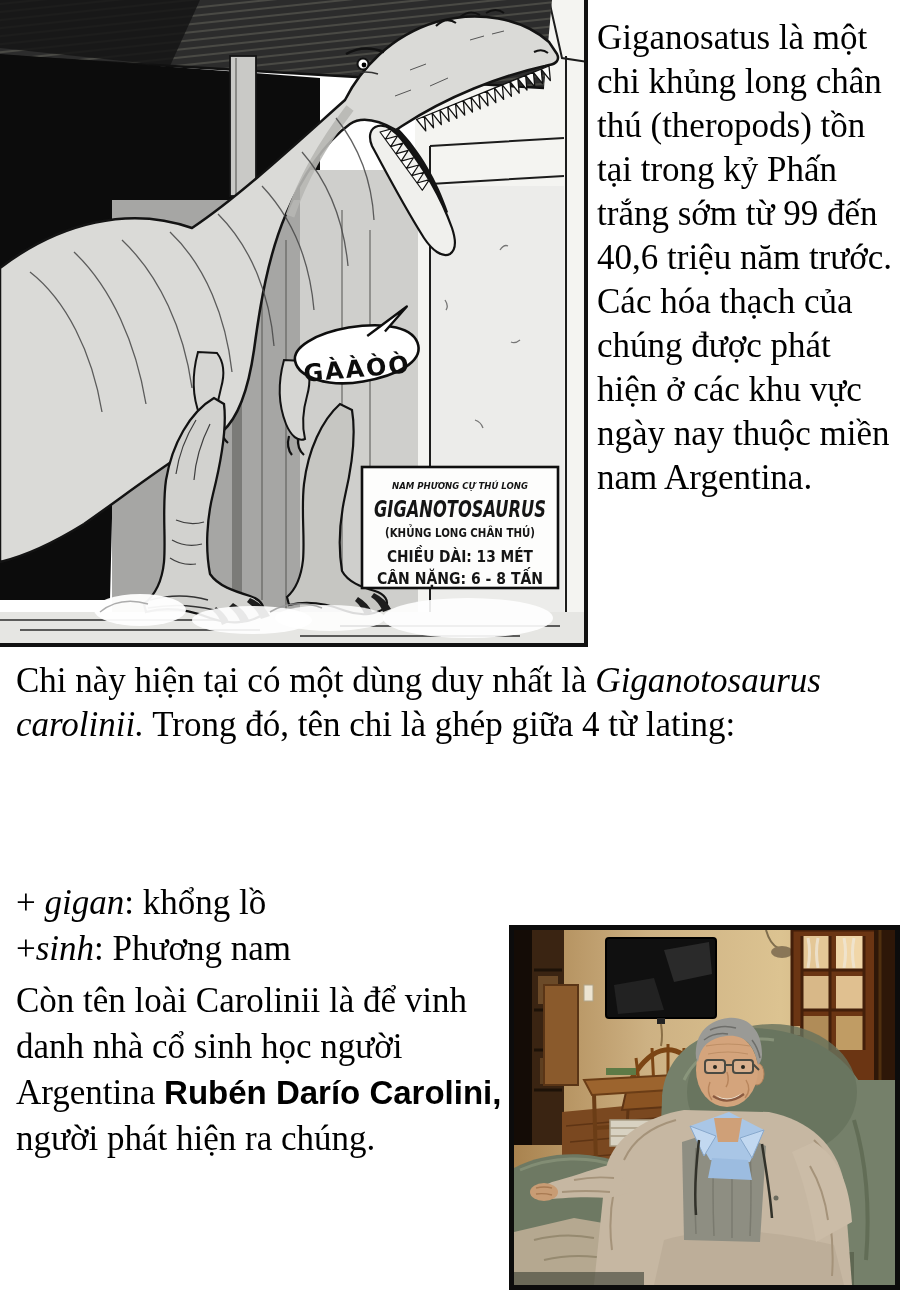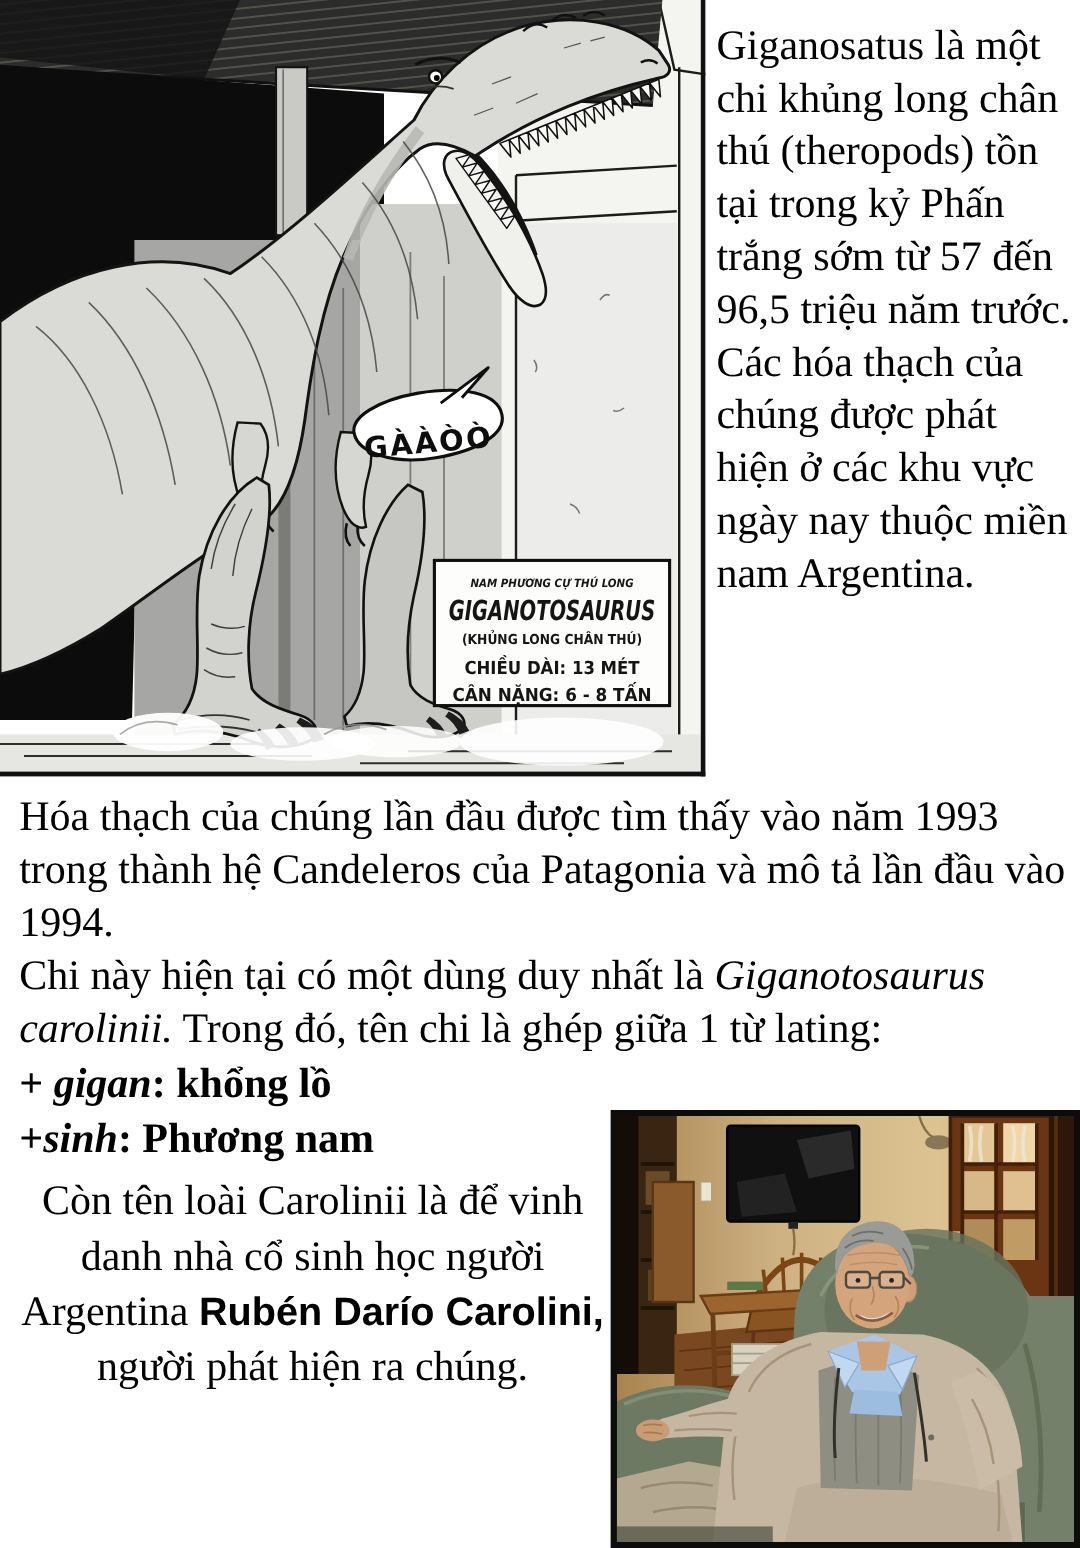"Giganosatus là một chi khủng" div.intro { text: 57 đến 96,5 -> 99 đến 40,6 }
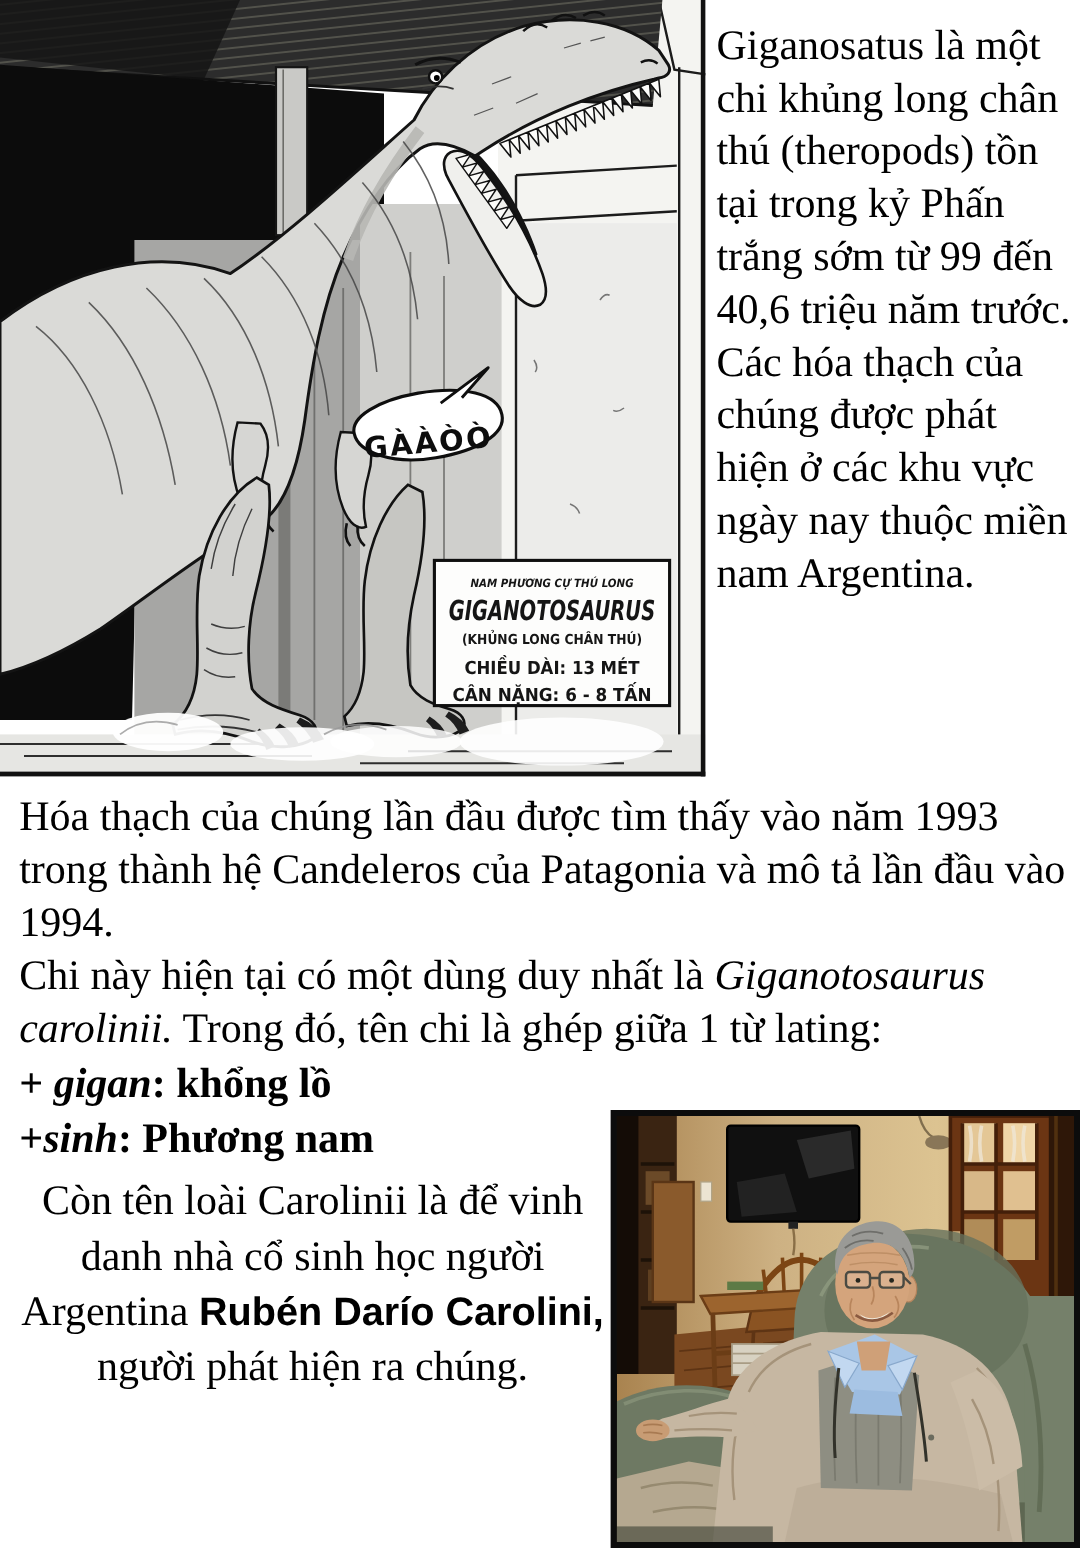"Hóa thạch của chúng lần" p { html: <p>Hóa thạch của chúng lần đầu được tìm thấy vào năm 1993 trong thành hệ Candeleros của Patagonia và mô tả lần đầu vào 1994.</p> -> none }
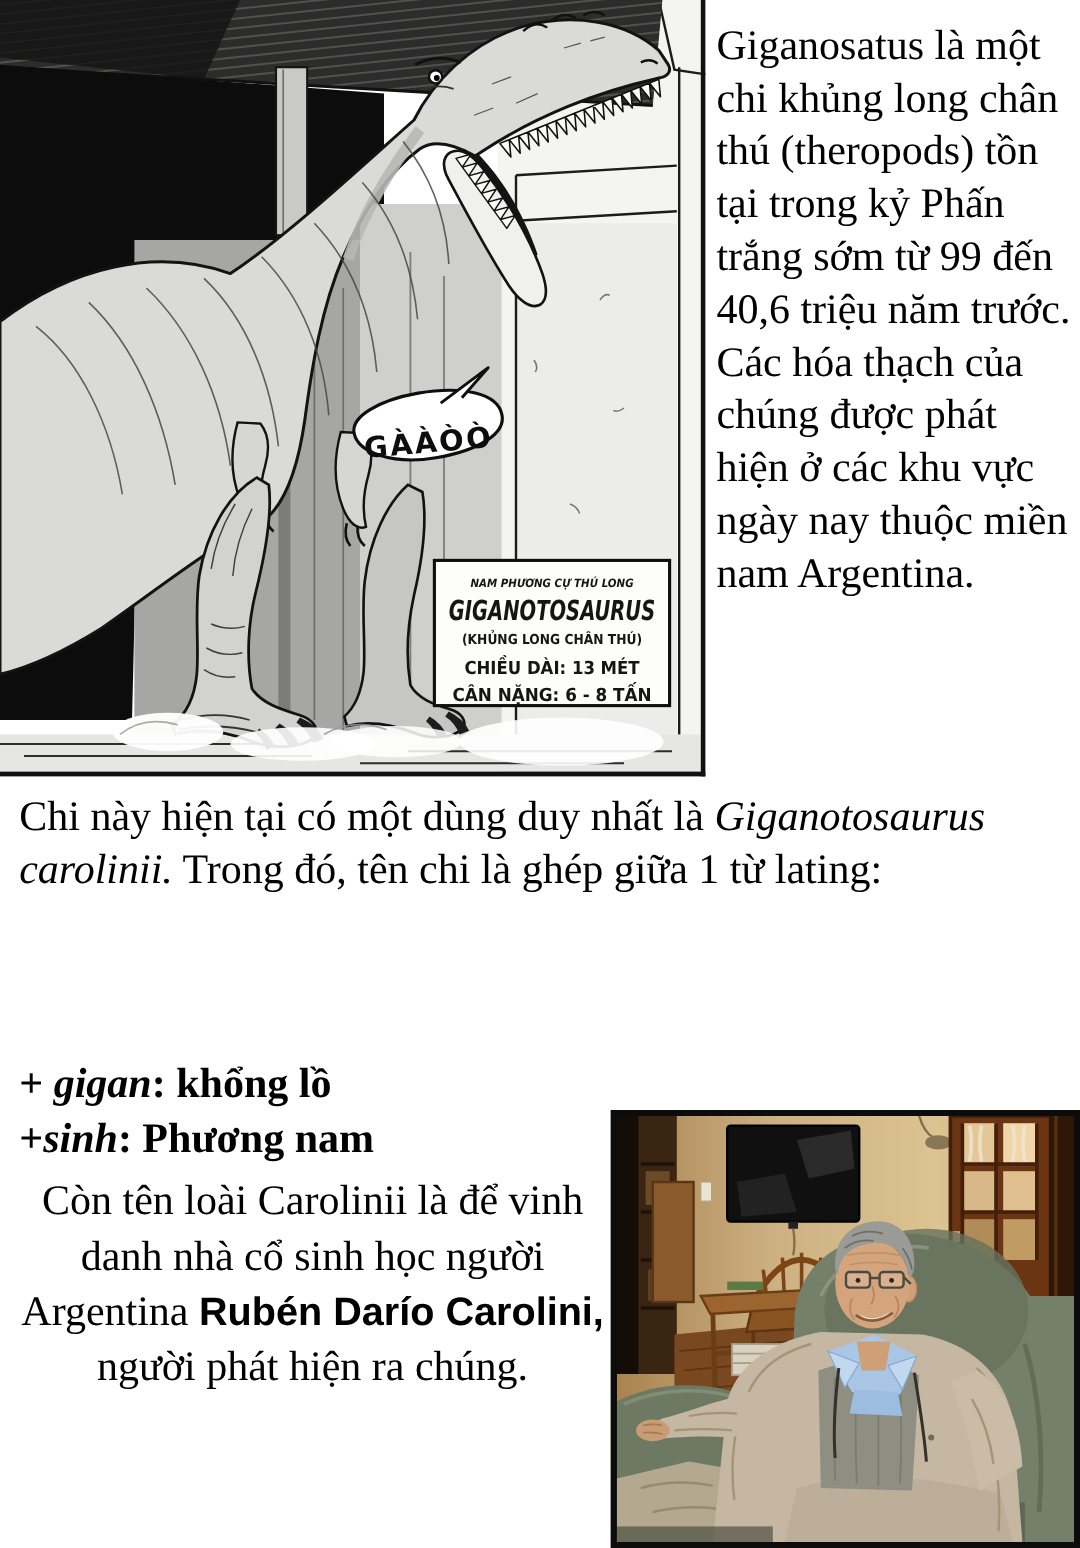"Trong đó, tên chi là" span { text: 1 -> 4 }
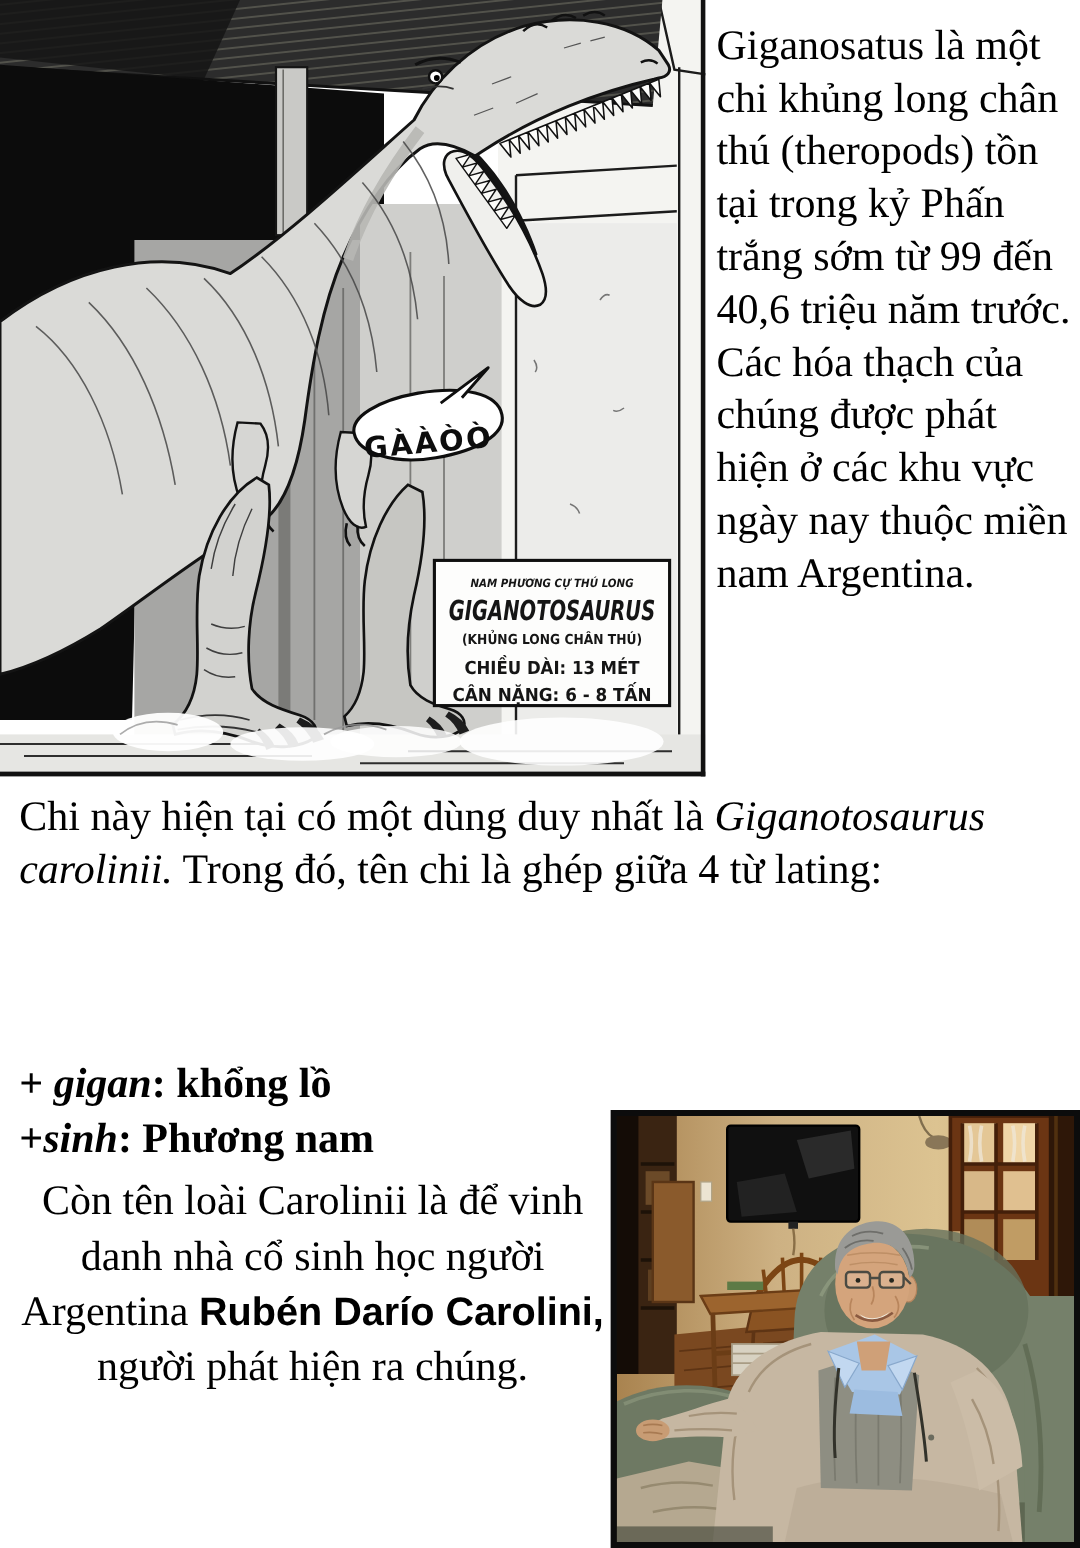"+ gigan: khổng lồ" .etym .line { font-weight: bold -> none }
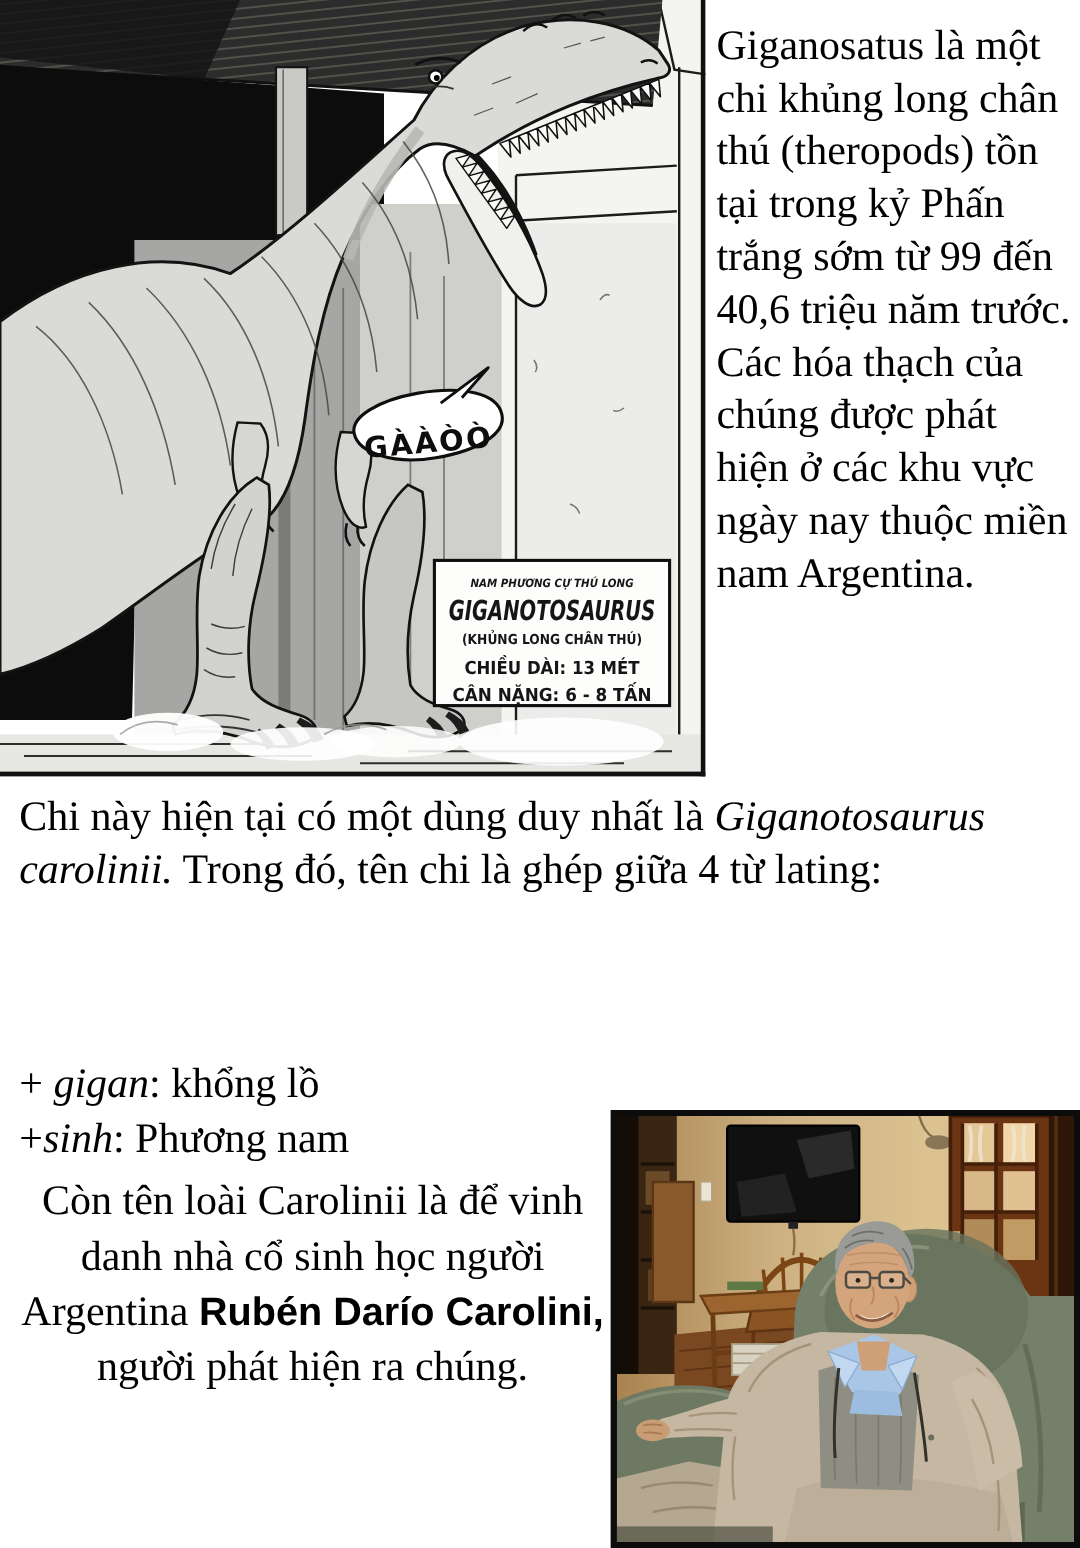"Còn tên loài Carolinii là" .closing { text-align: center -> none }
